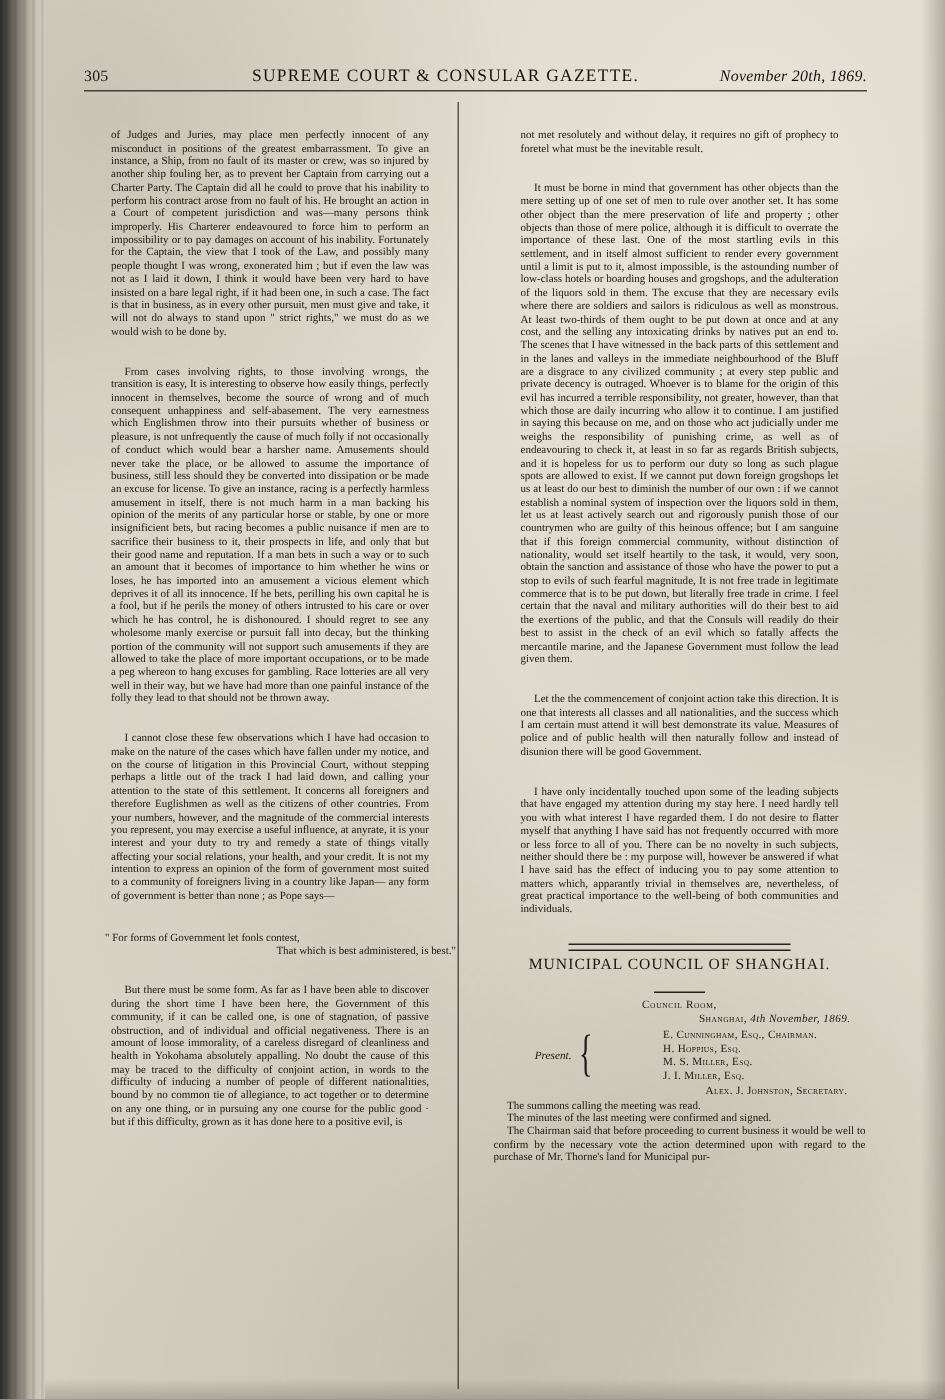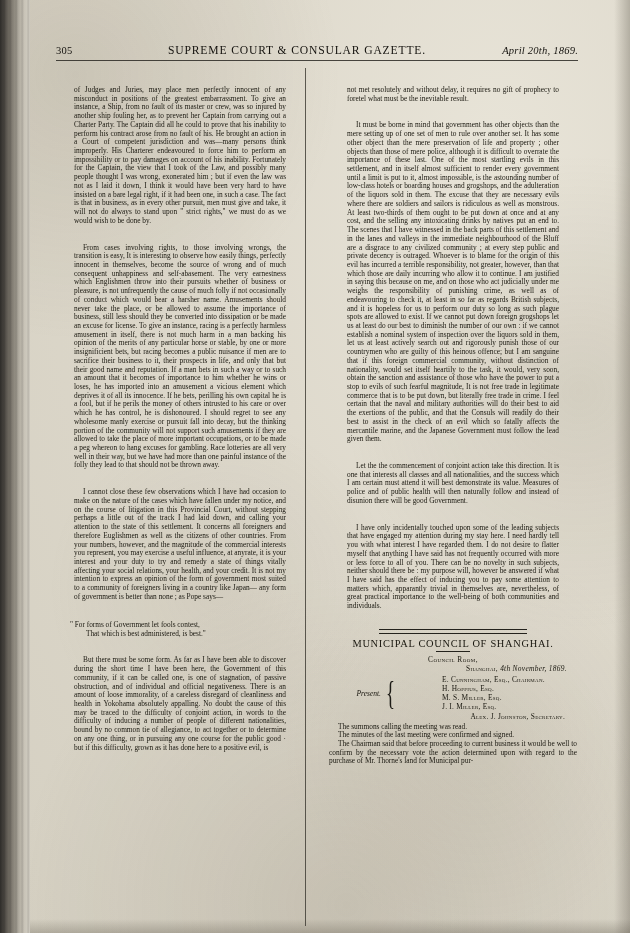"April 20th, 1869." div.date { text: April -> November }
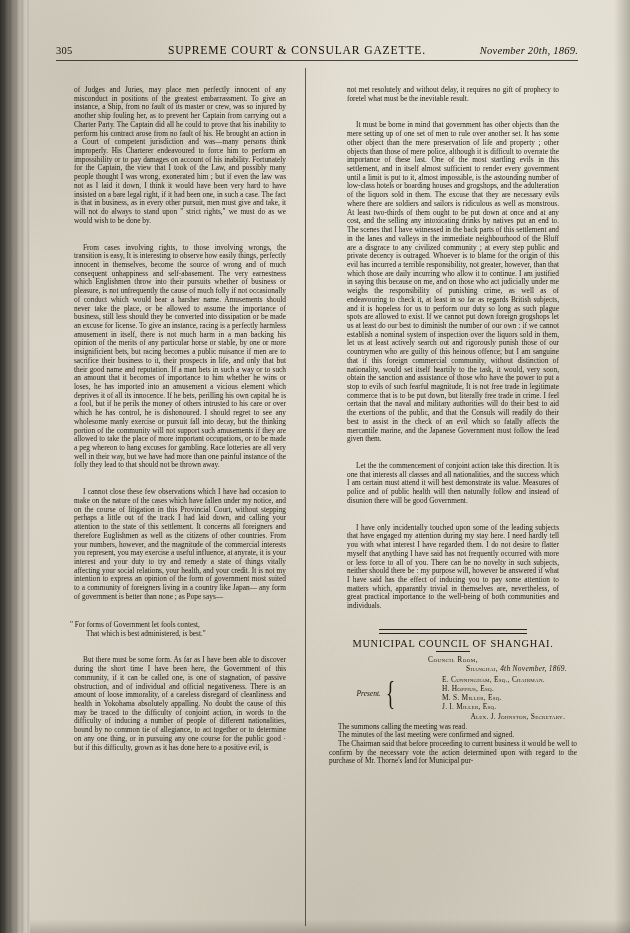"That which is best administered," .verse .v2 { text-align: none -> right }
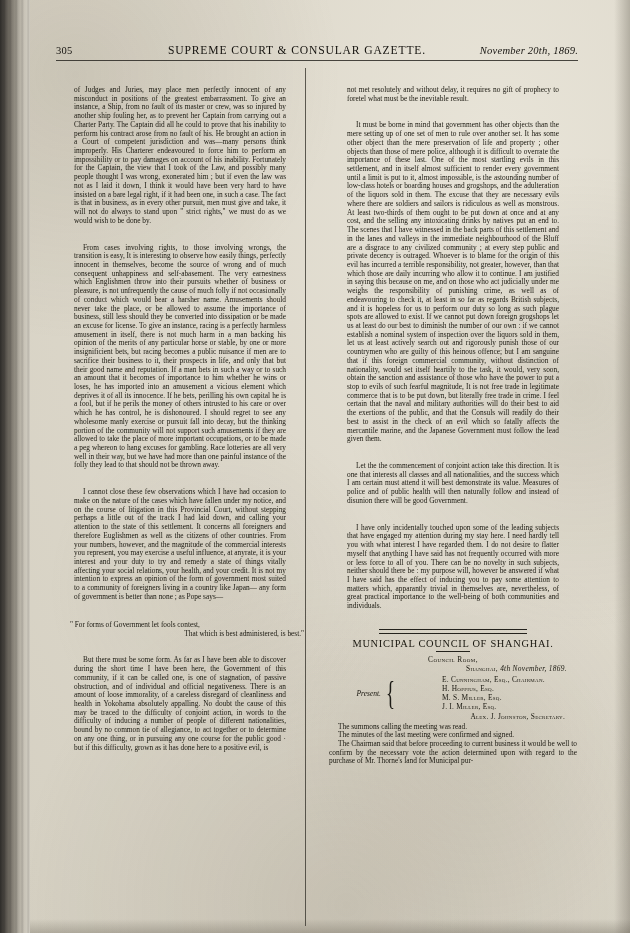"MUNICIPAL COUNCIL OF SHANGHAI." .mc-heading { margin-bottom: 2px -> 12px }
